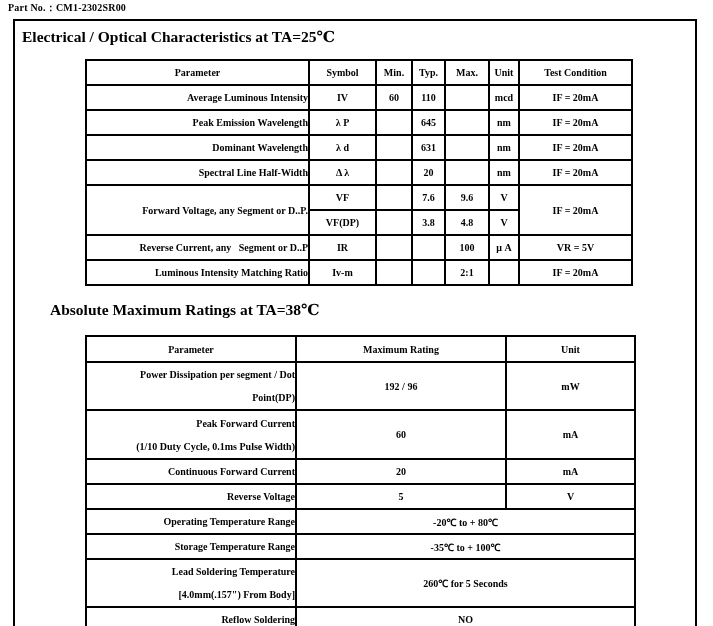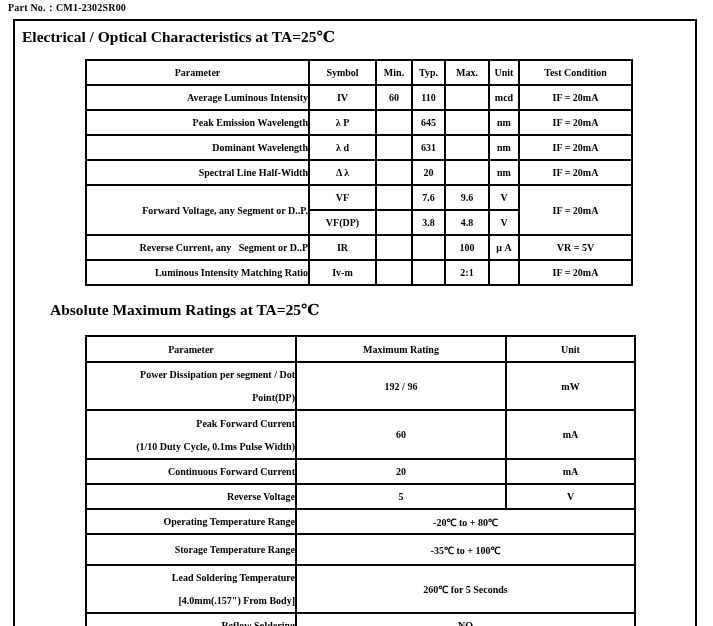"Absolute Maximum Ratings at TA=25℃" div.h2 { text: 25 -> 38 }
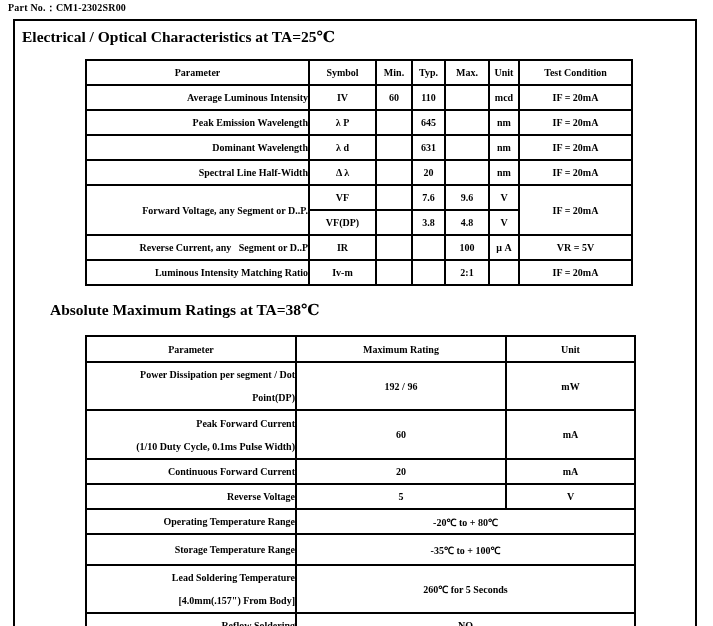"Storage Temperature Range" .t2 .r-1line-b { height: 31px -> 25px }
